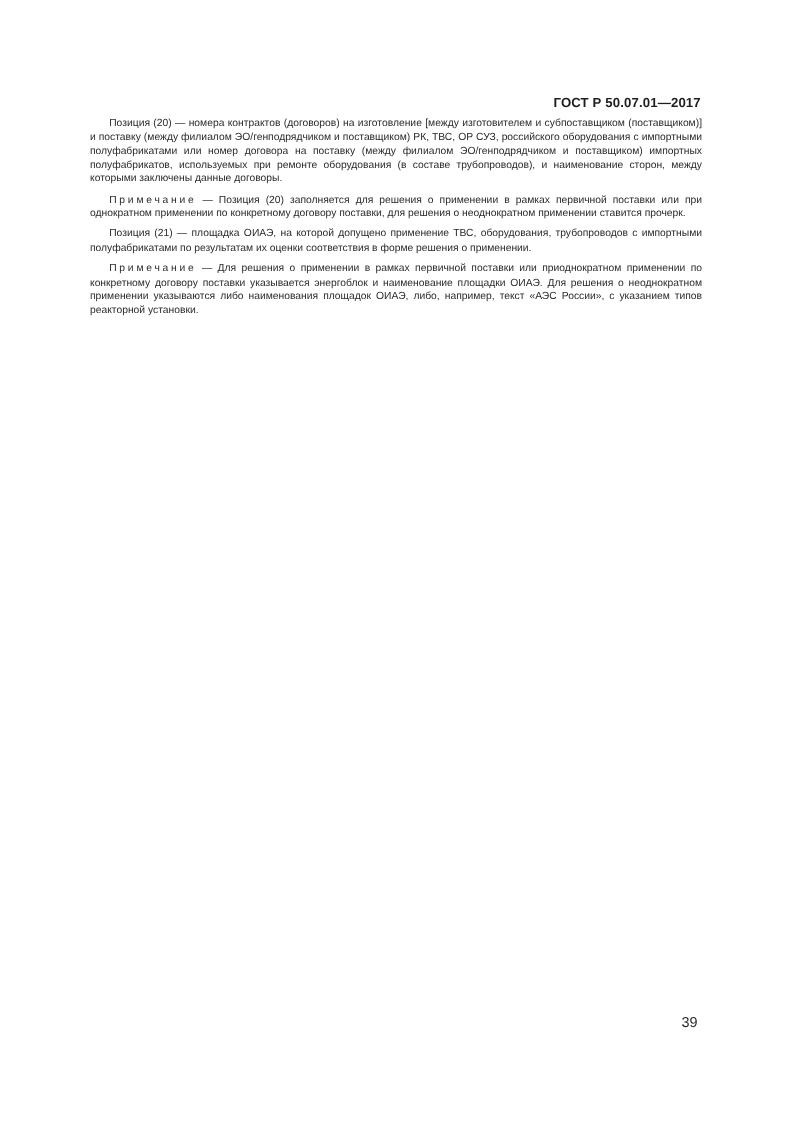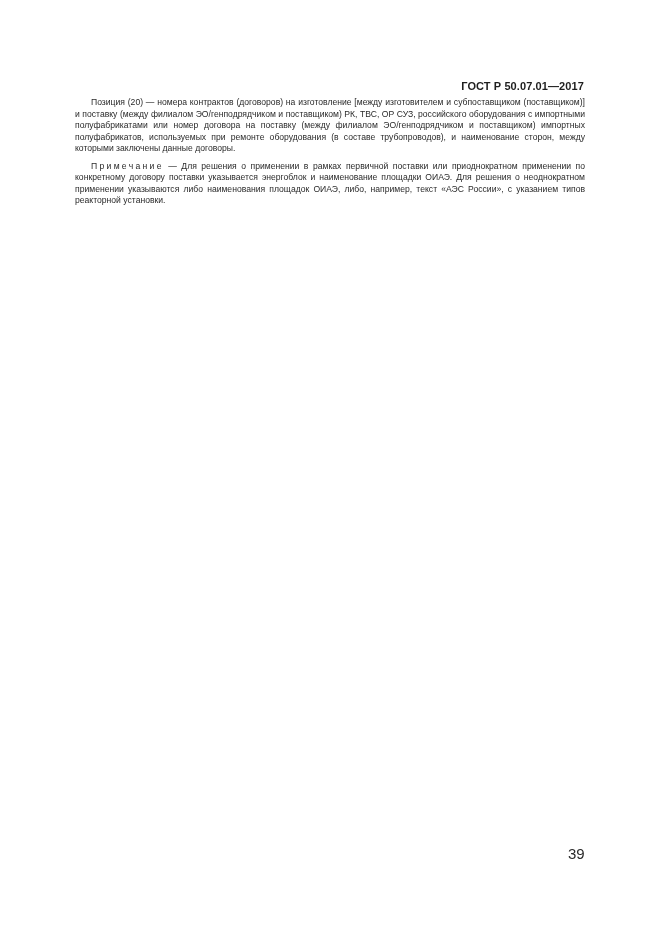"Примечание — Позиция (20) заполняется" p.para { html: none -> <p><span>Примечание</span><span> — Позиция (20) заполняется для решения о применении в рамках первичной поставки или при однократном применении по конкретному договору поставки, для решения о неоднократном применении ста­вится прочерк.</span></p> }
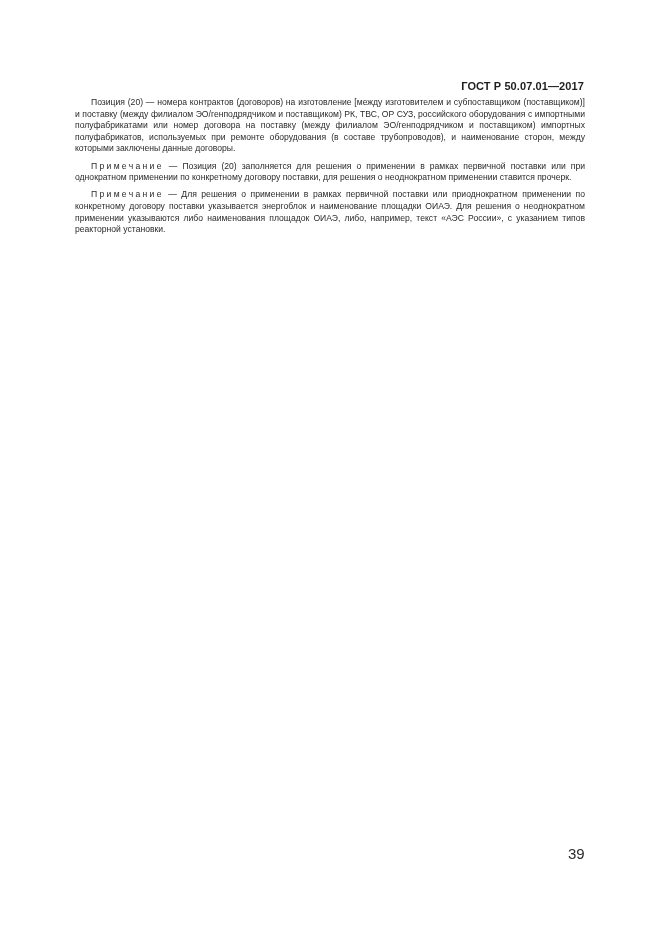"Позиция (21) — площадка ОИАЭ," p.para { html: none -> <p>Позиция (21) — площадка ОИАЭ, на которой допущено применение ТВС, оборудования, трубопроводов с импортными полуфабрикатами по результатам их оценки соответствия в форме решения о применении.</p> }
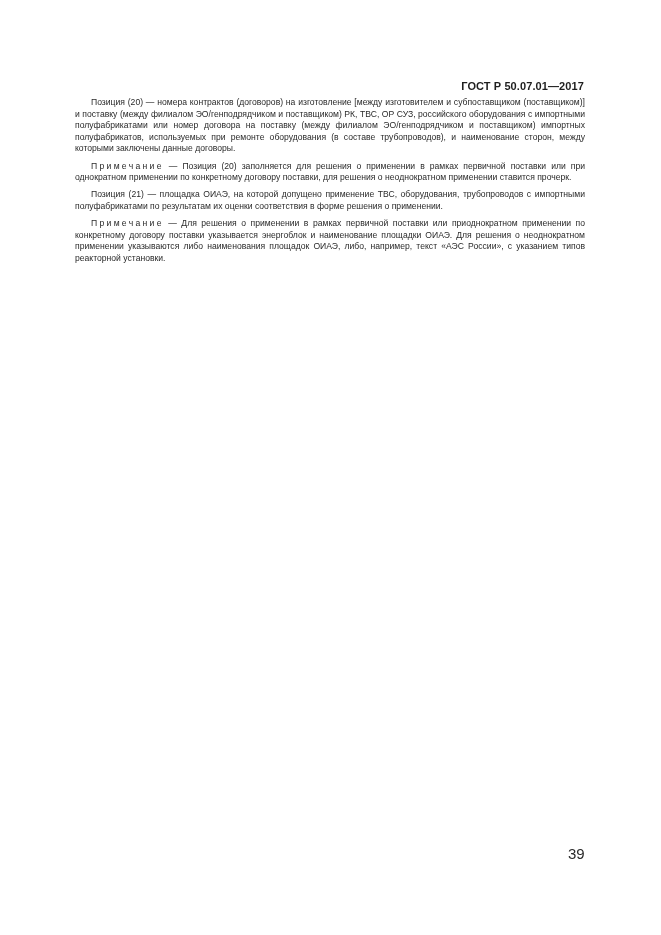"39" .page-number { font-size: 15px -> 12px }
